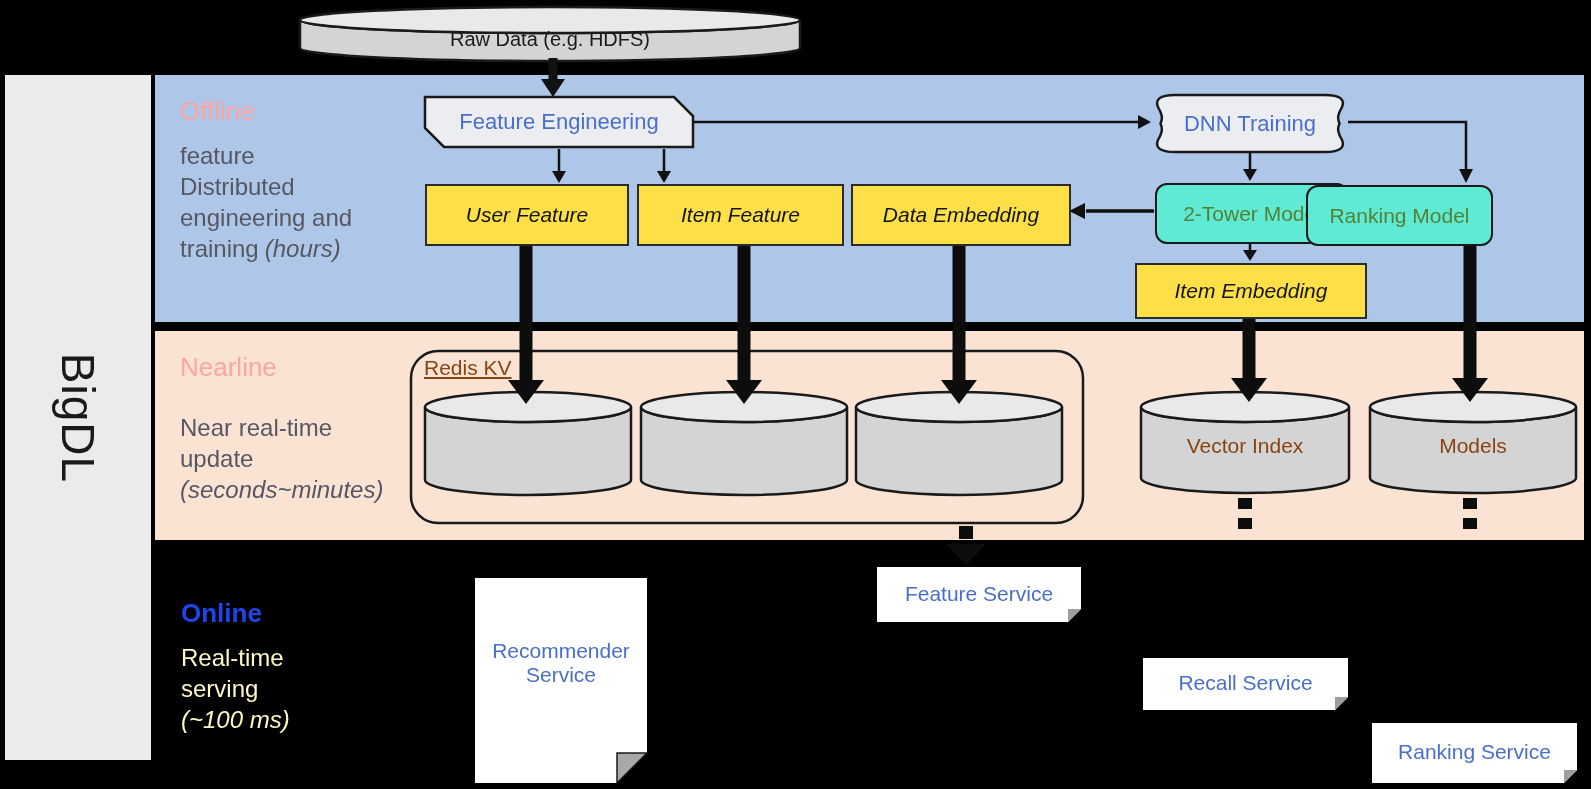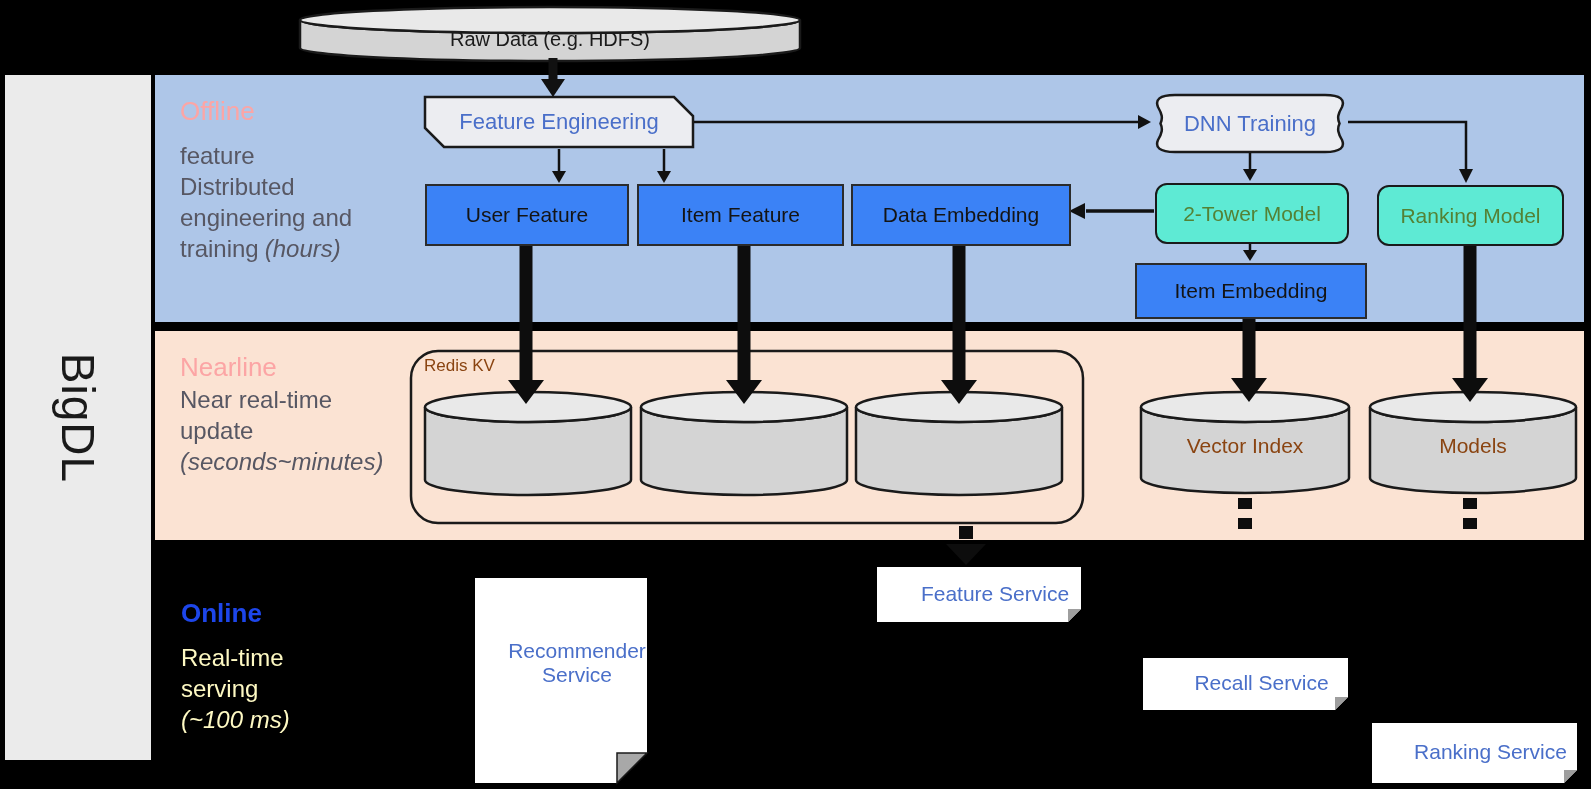"User Feature" .gbox { background: #3b82f6 -> #fde047; font-style: none -> italic }
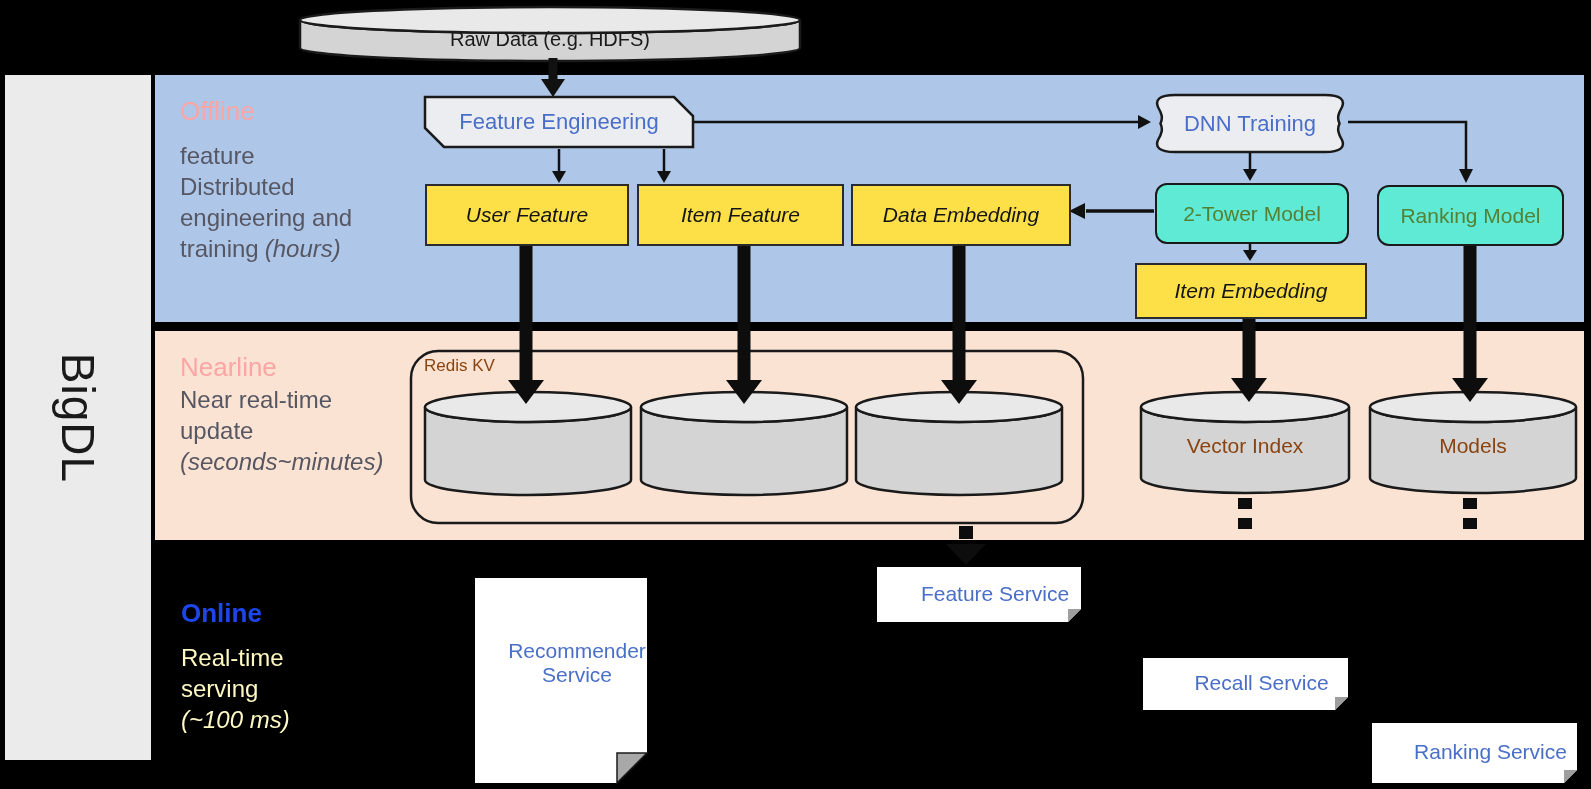"Ranking Model" div.abs { left: 1377px -> 1306px }
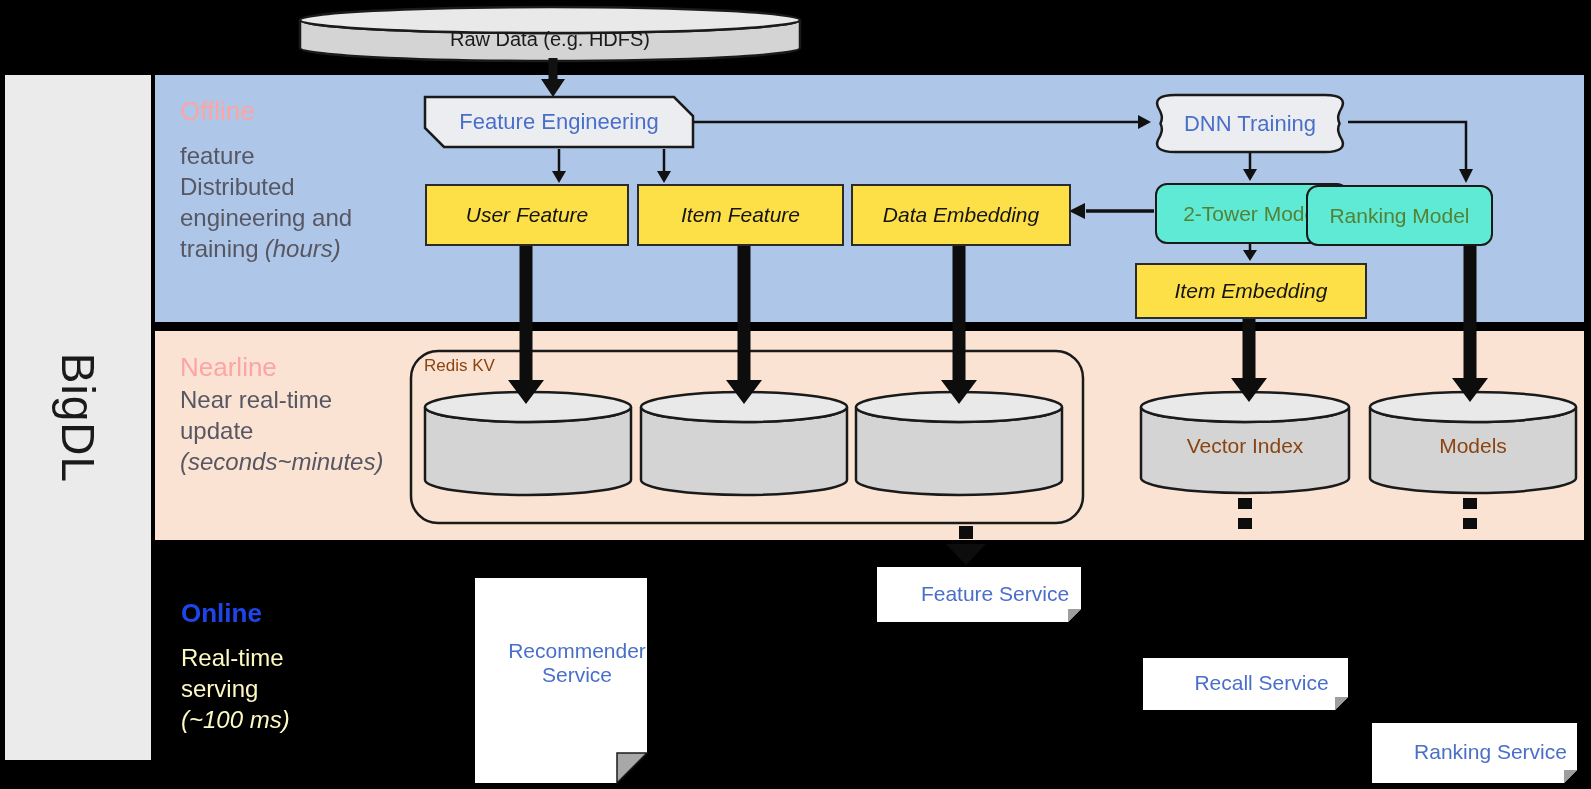"Redis KV" .redis-label { font-size: 17px -> 21px; text-decoration: none -> underline }
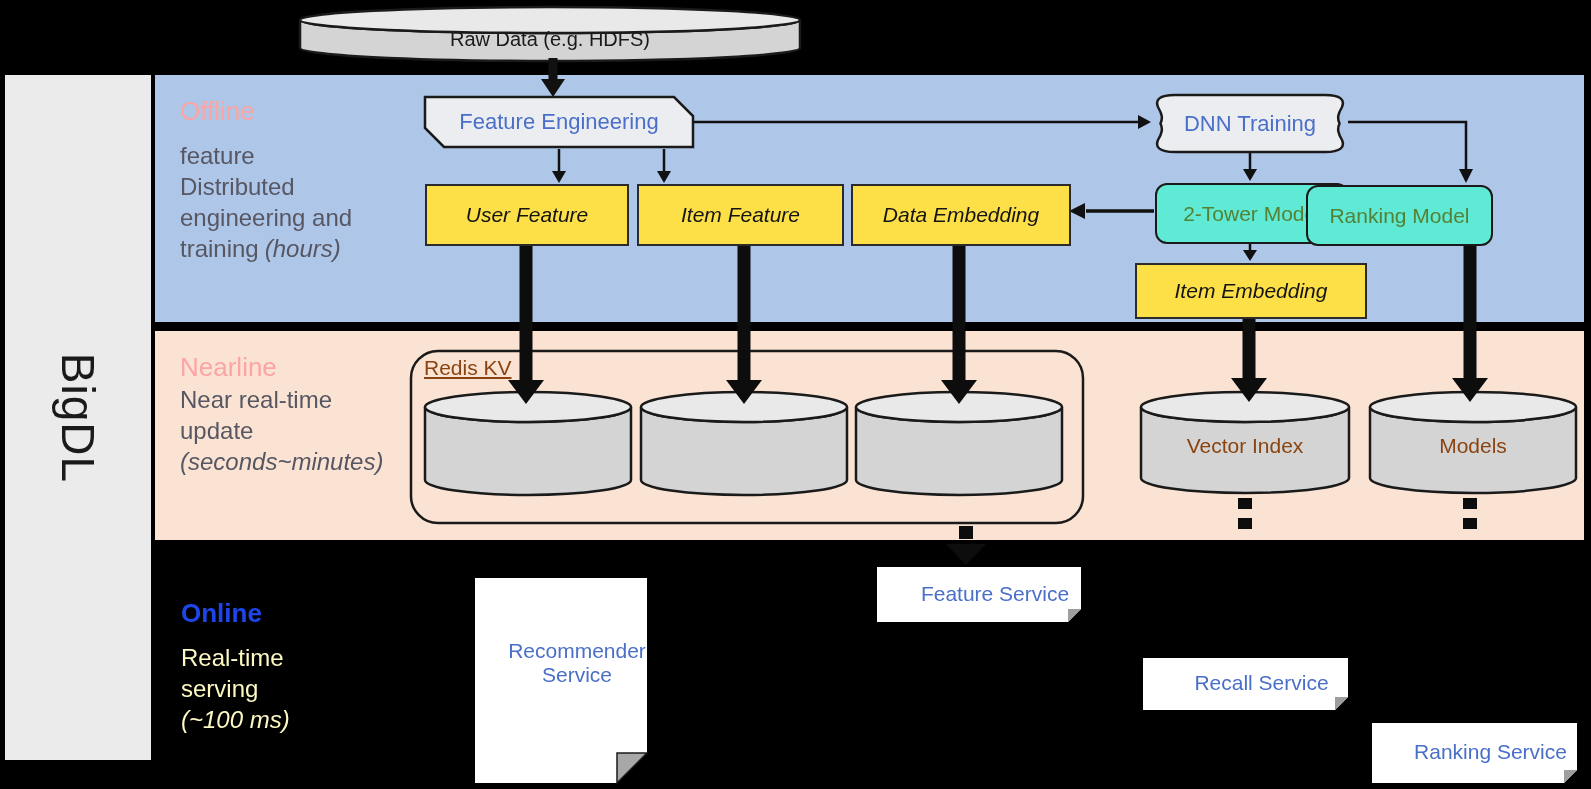"Near real-time" div.abs { top: 384px -> 412px }
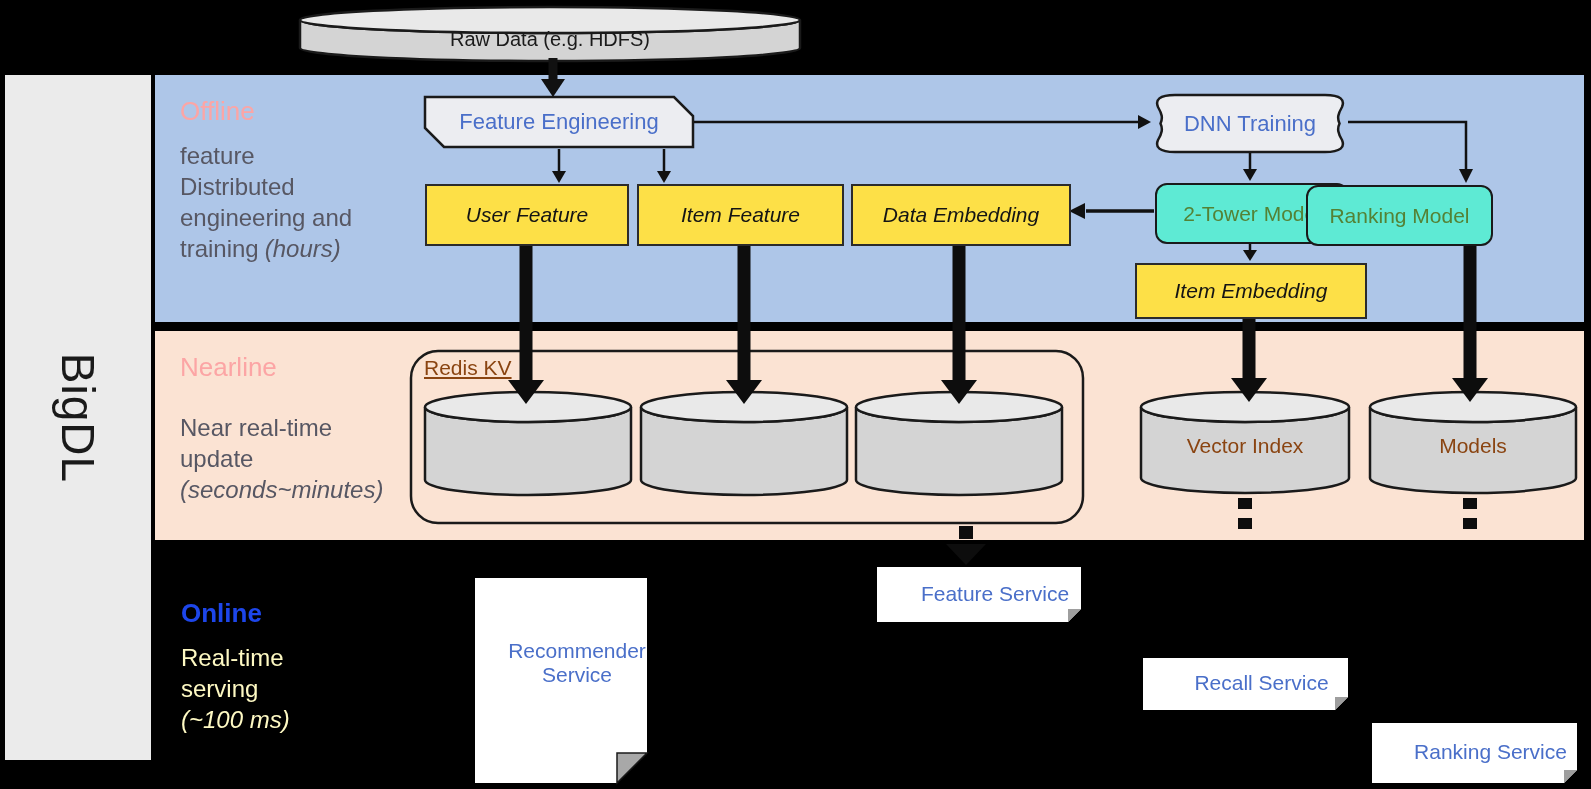"Feature Service" .svc { padding-left: 16px -> none }
